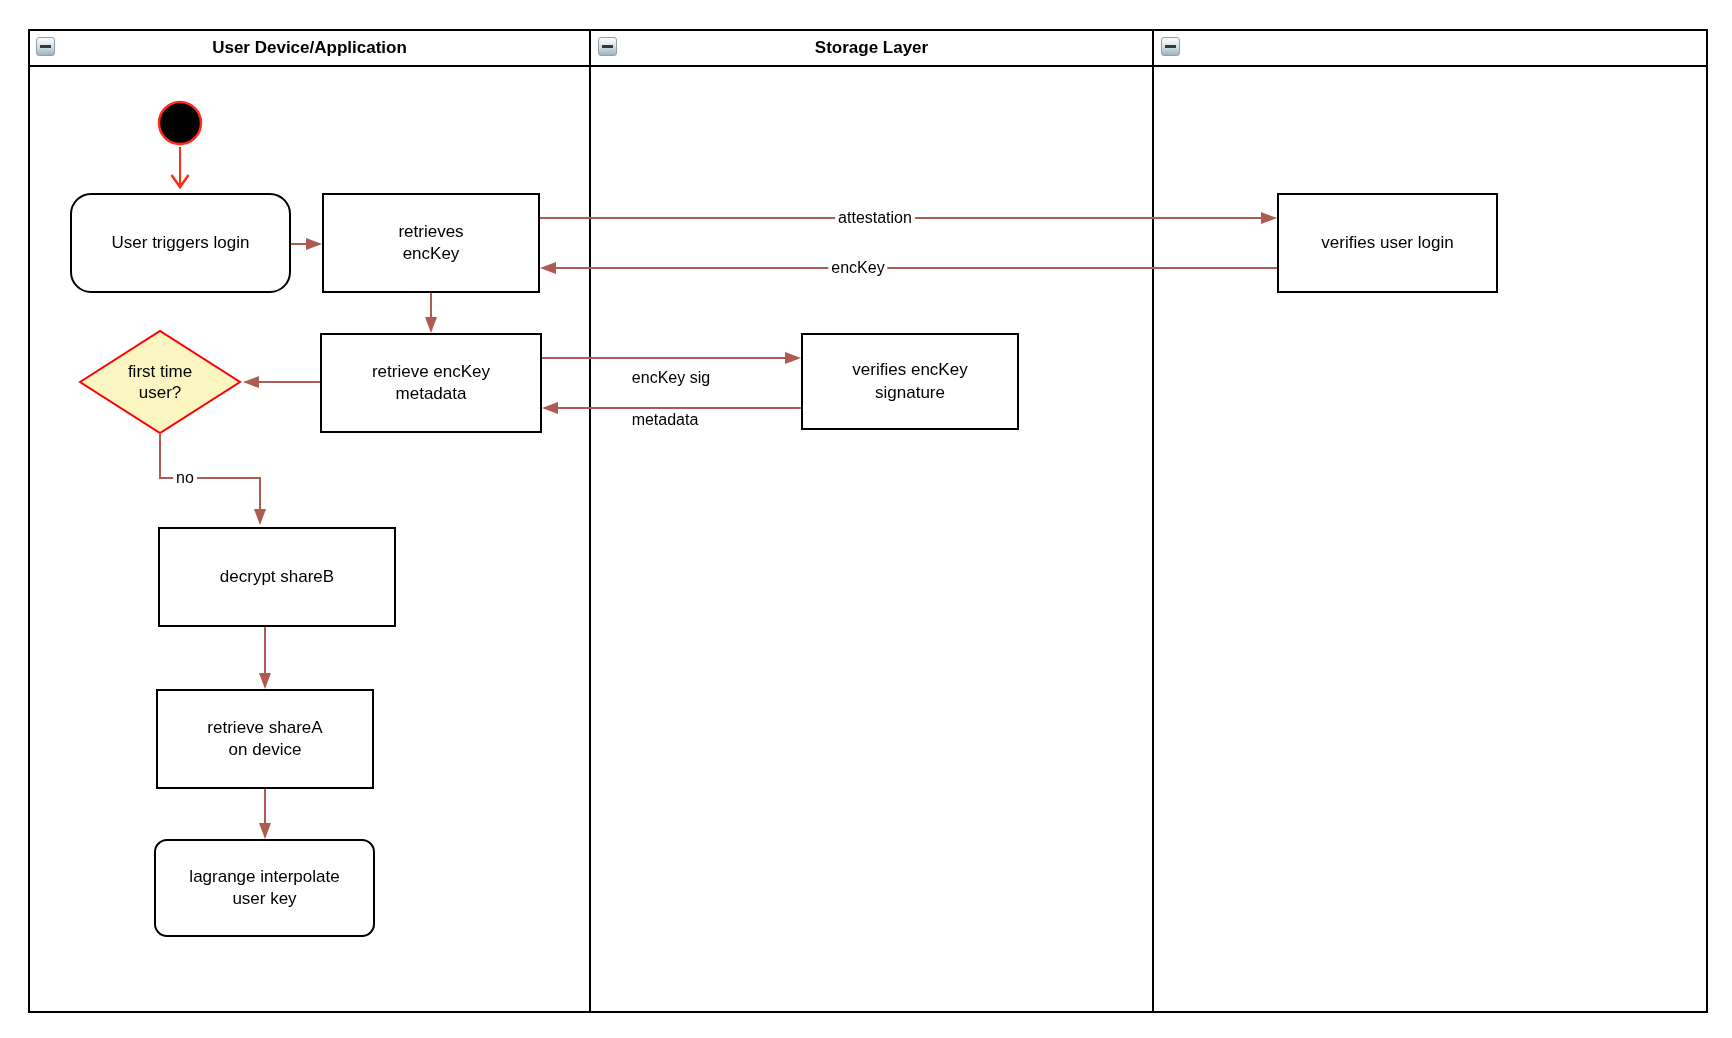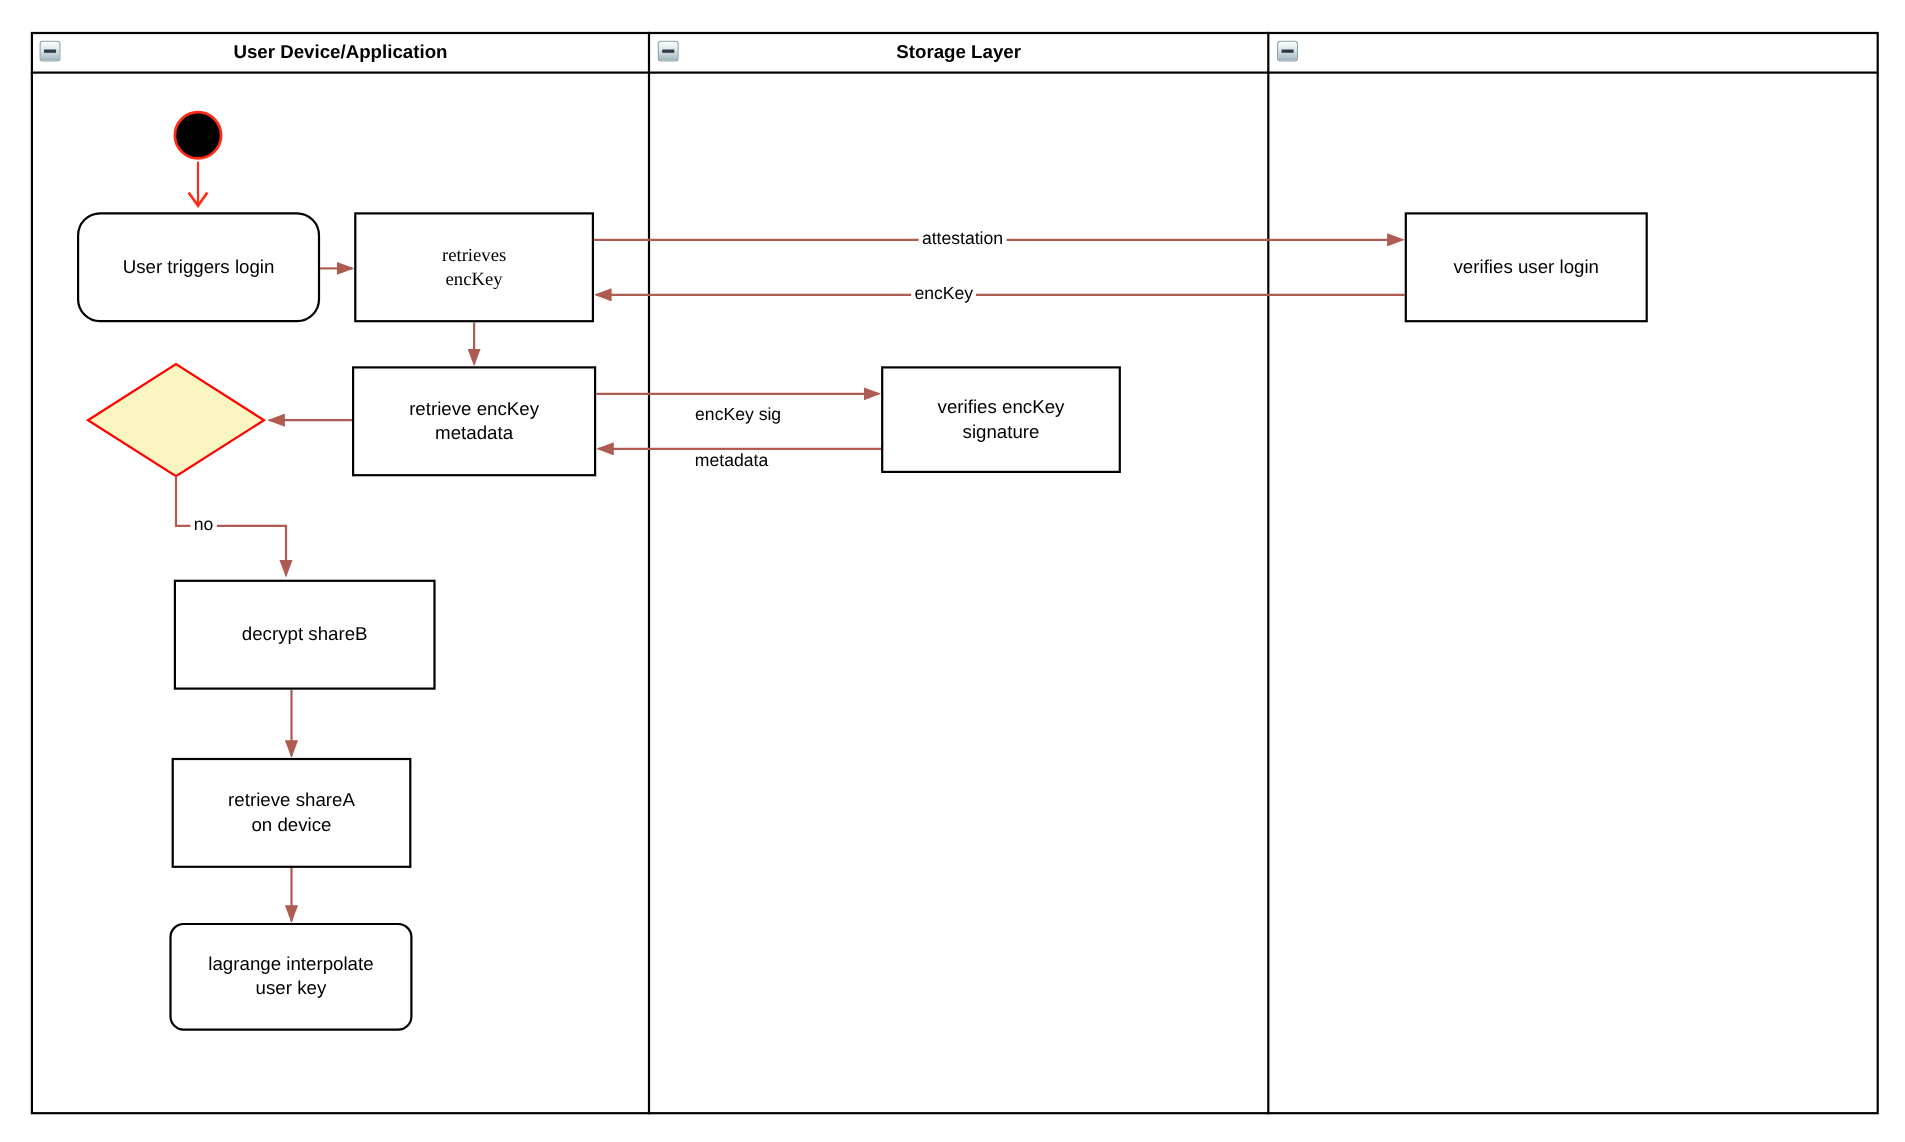"retrieves" div.node { font-family: Liberation Serif, serif -> none }
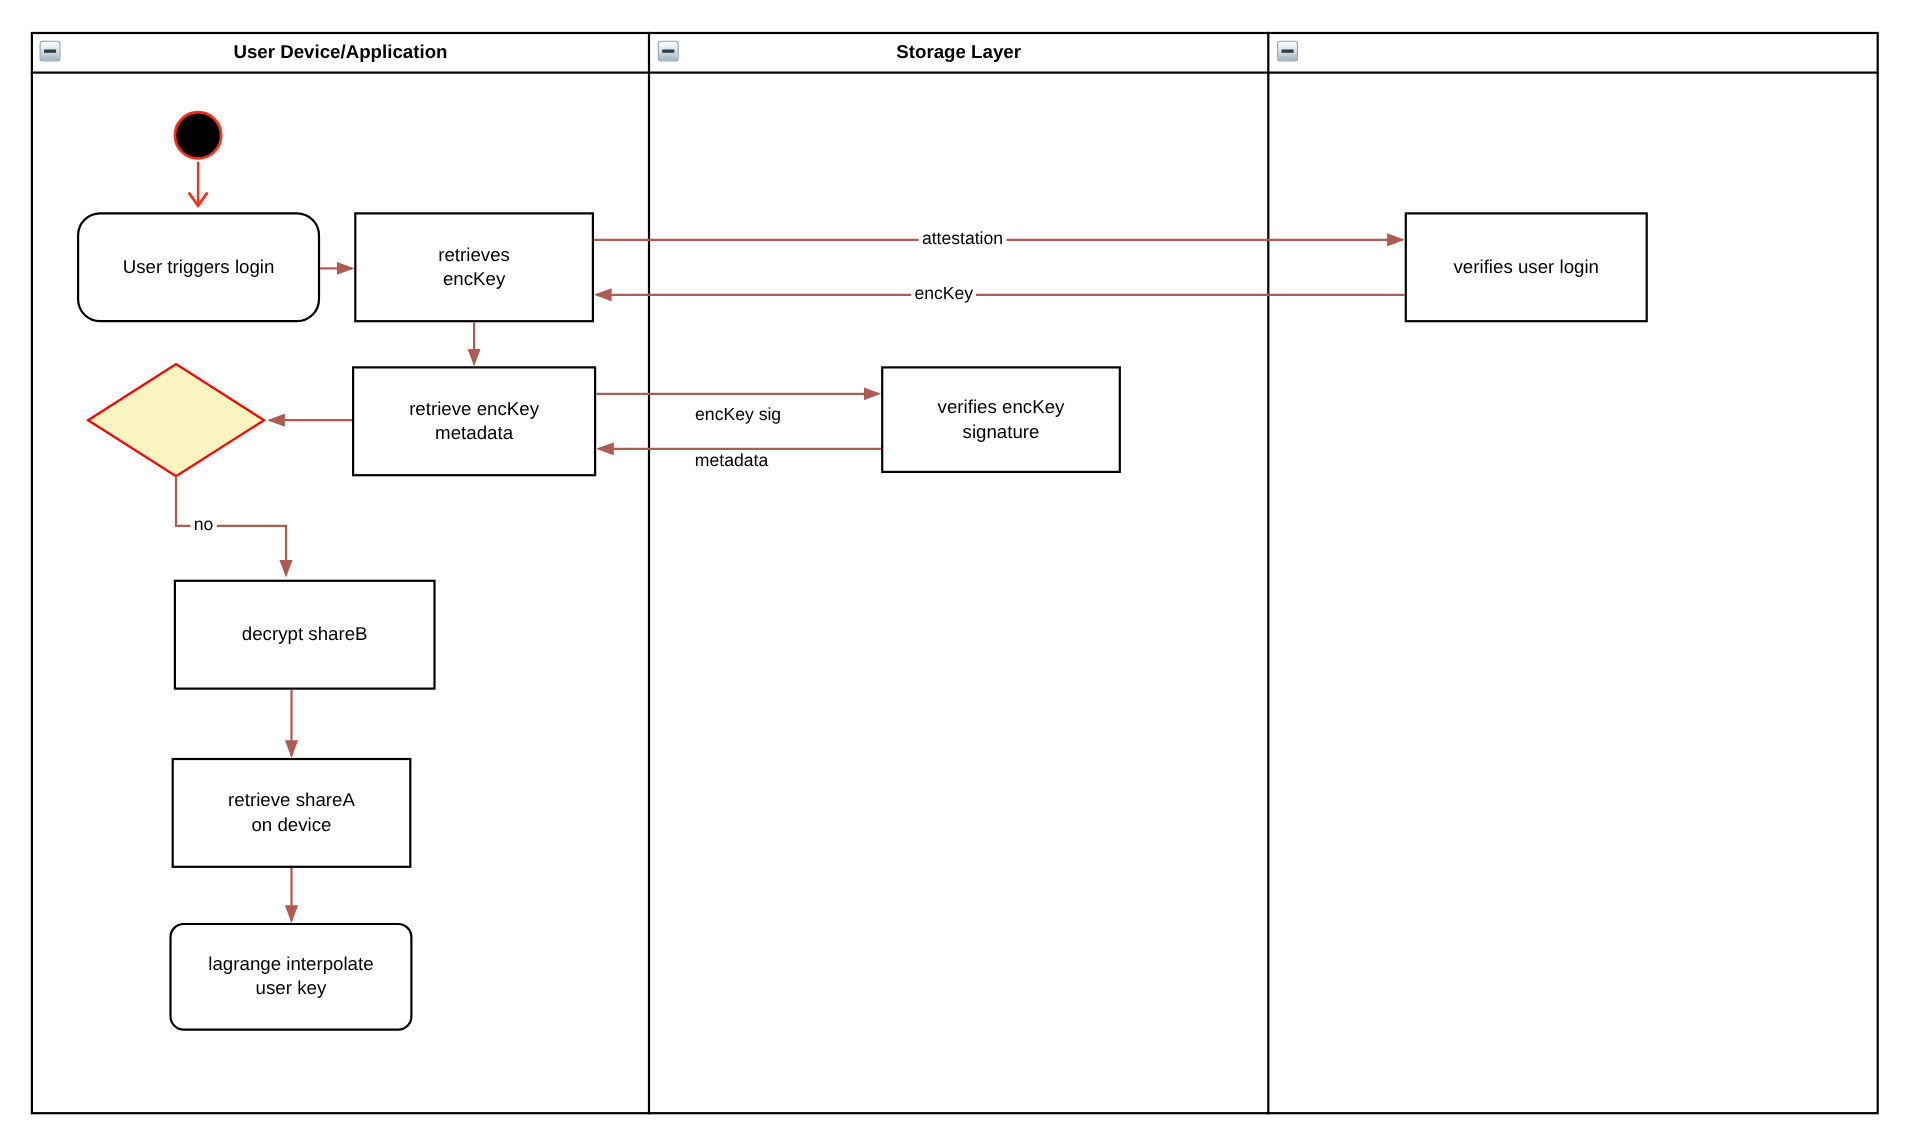"first time" div.decision-label { html: none -> <div>first time user?</div> }
